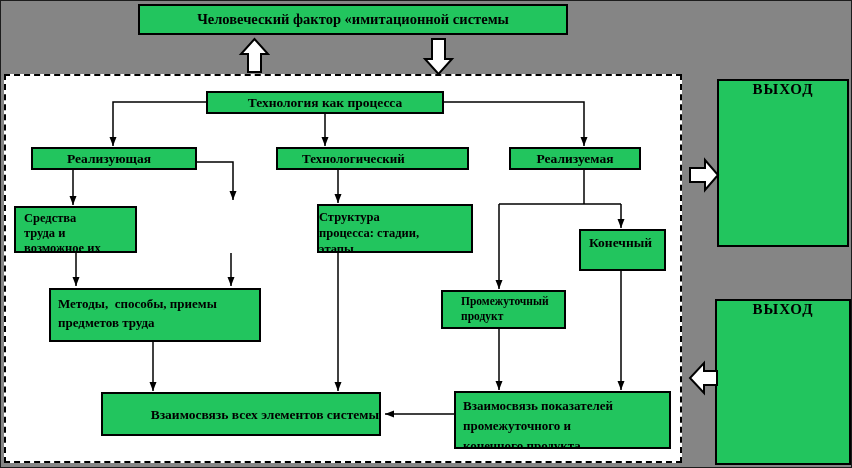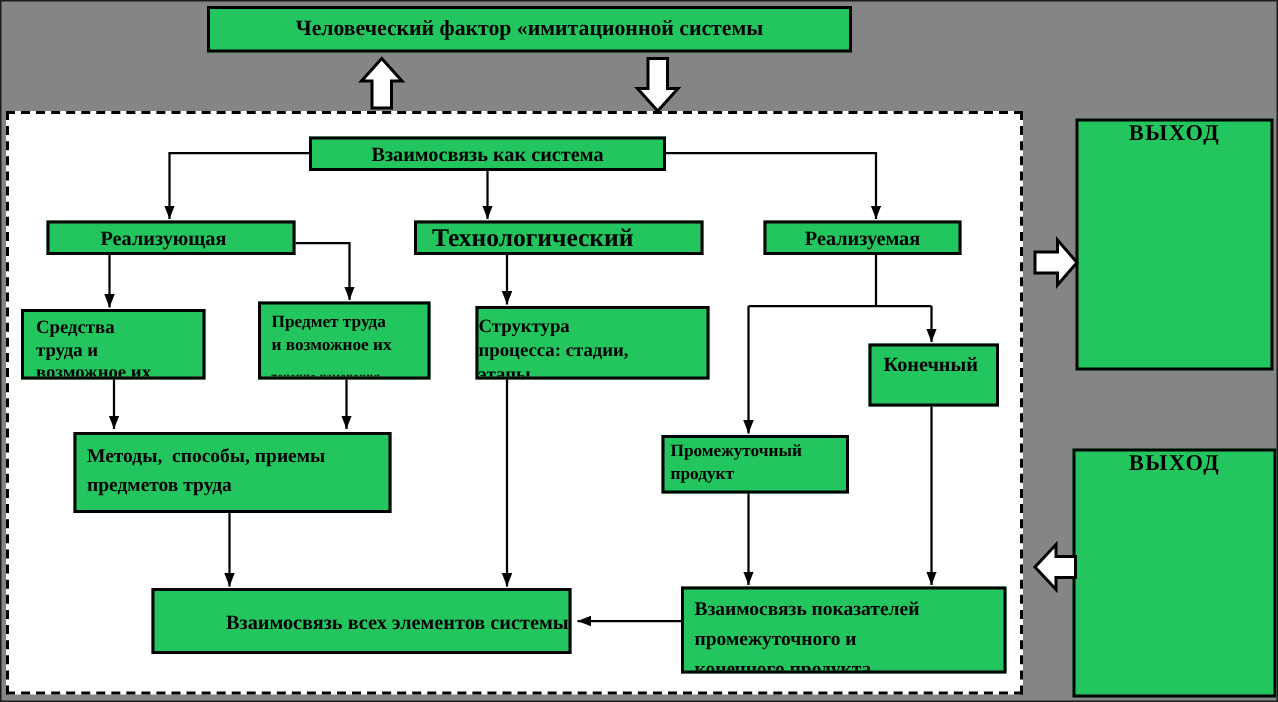"Взаимосвязь как система" span { text: Взаимосвязь как система -> Технология как процесса }
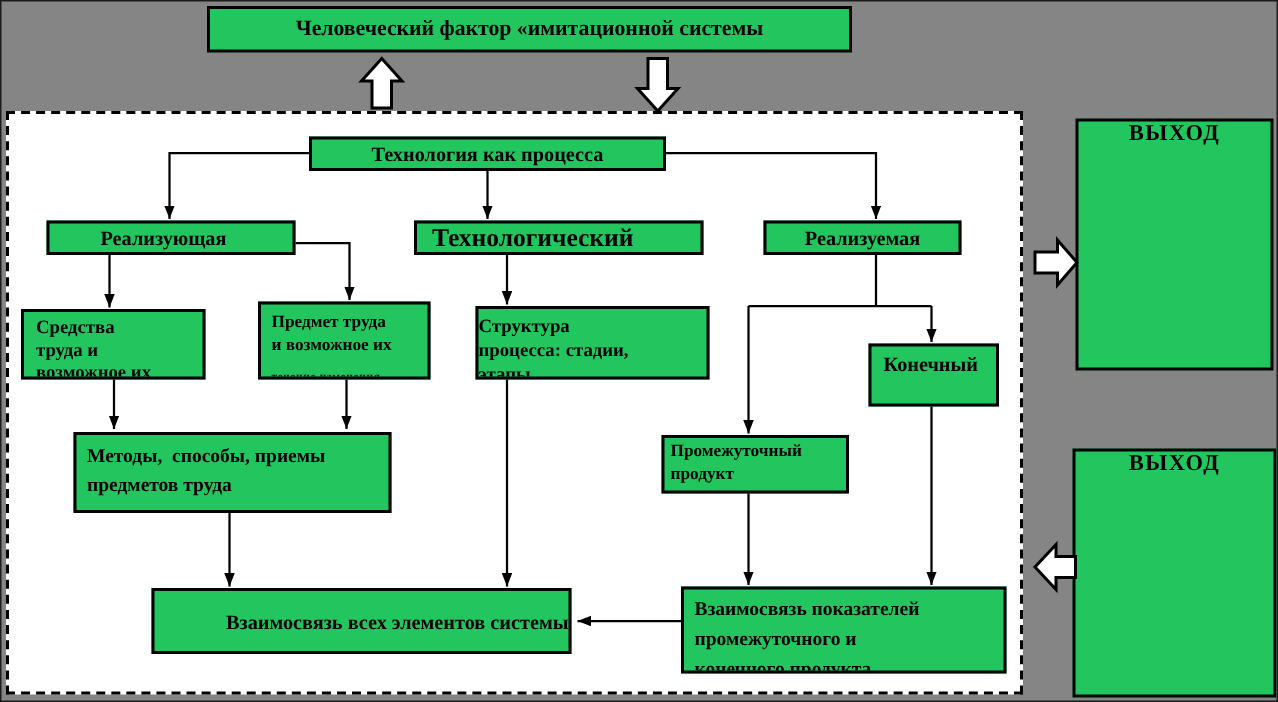"Технологический" .technological { font-size: 17px -> 13px; padding-left: 10px -> 24px }
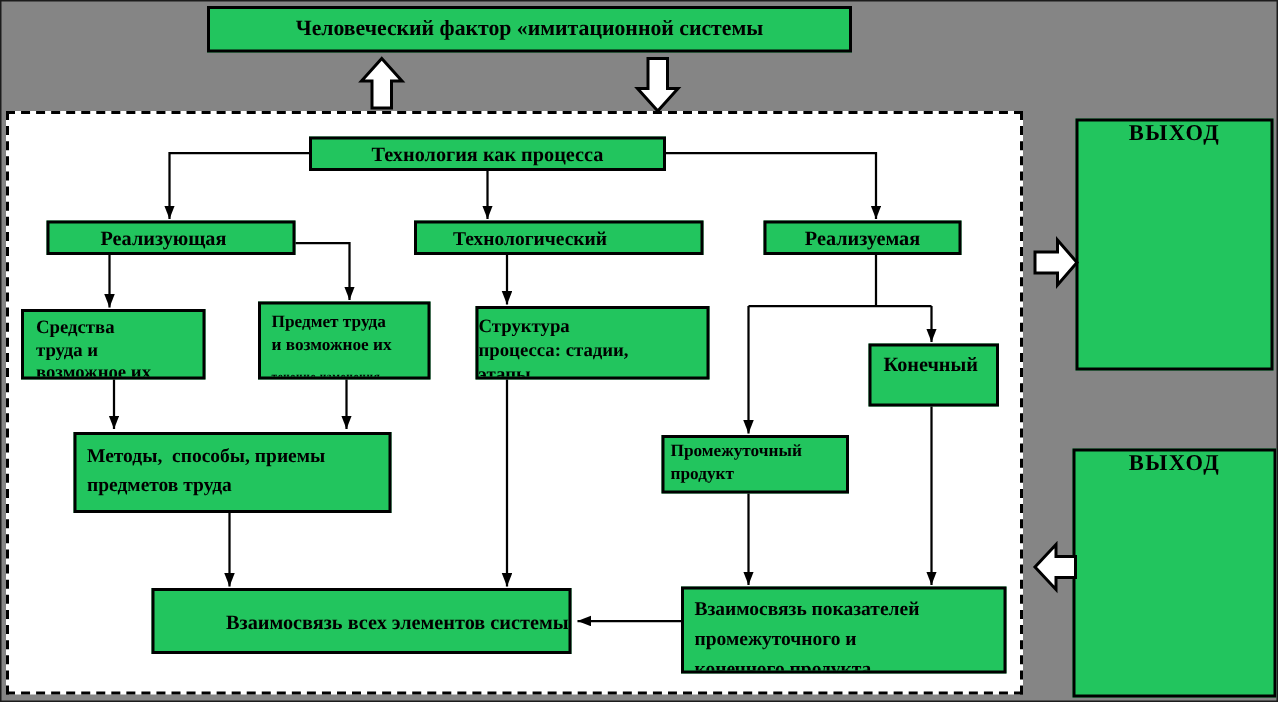"Предмет труда" div.box { html: <div> <div>Предмет труда</div> <div>и возможное их</div> <div>течение изменения</div> </div> -> none }
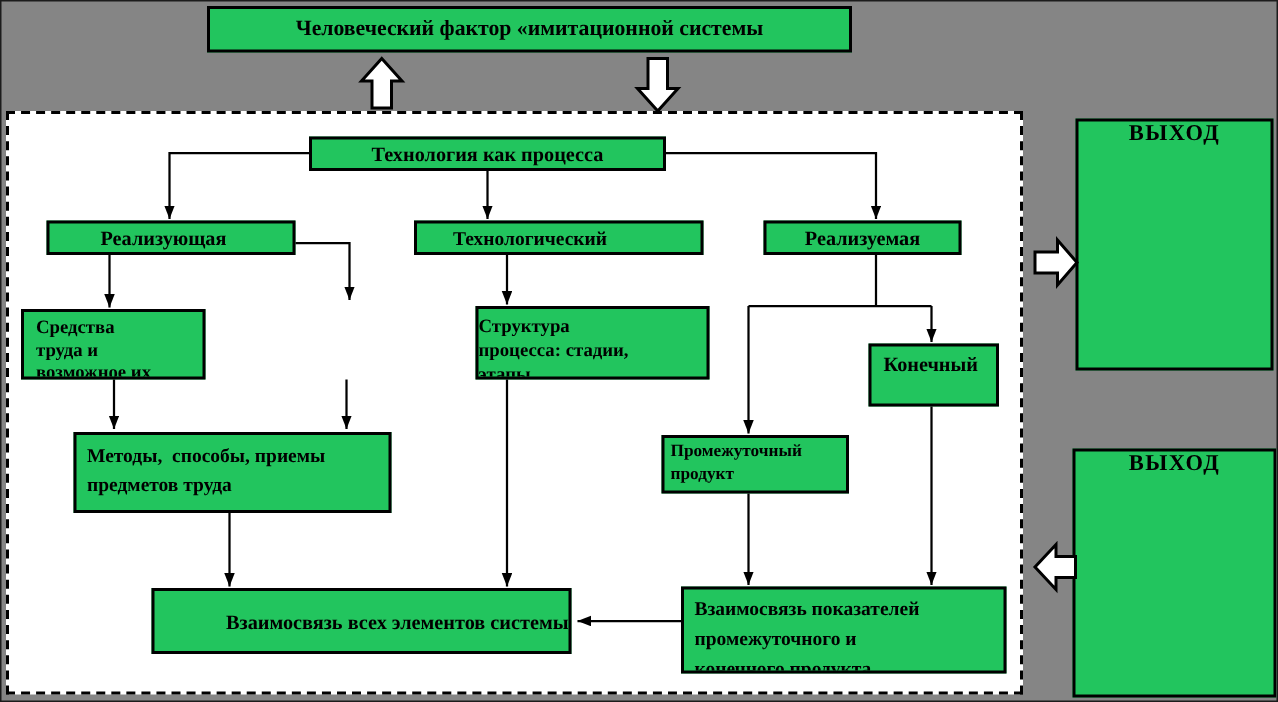"Промежуточный" .intermediate { padding: 2px 0 0 4px -> 2px 0 0 18px }
